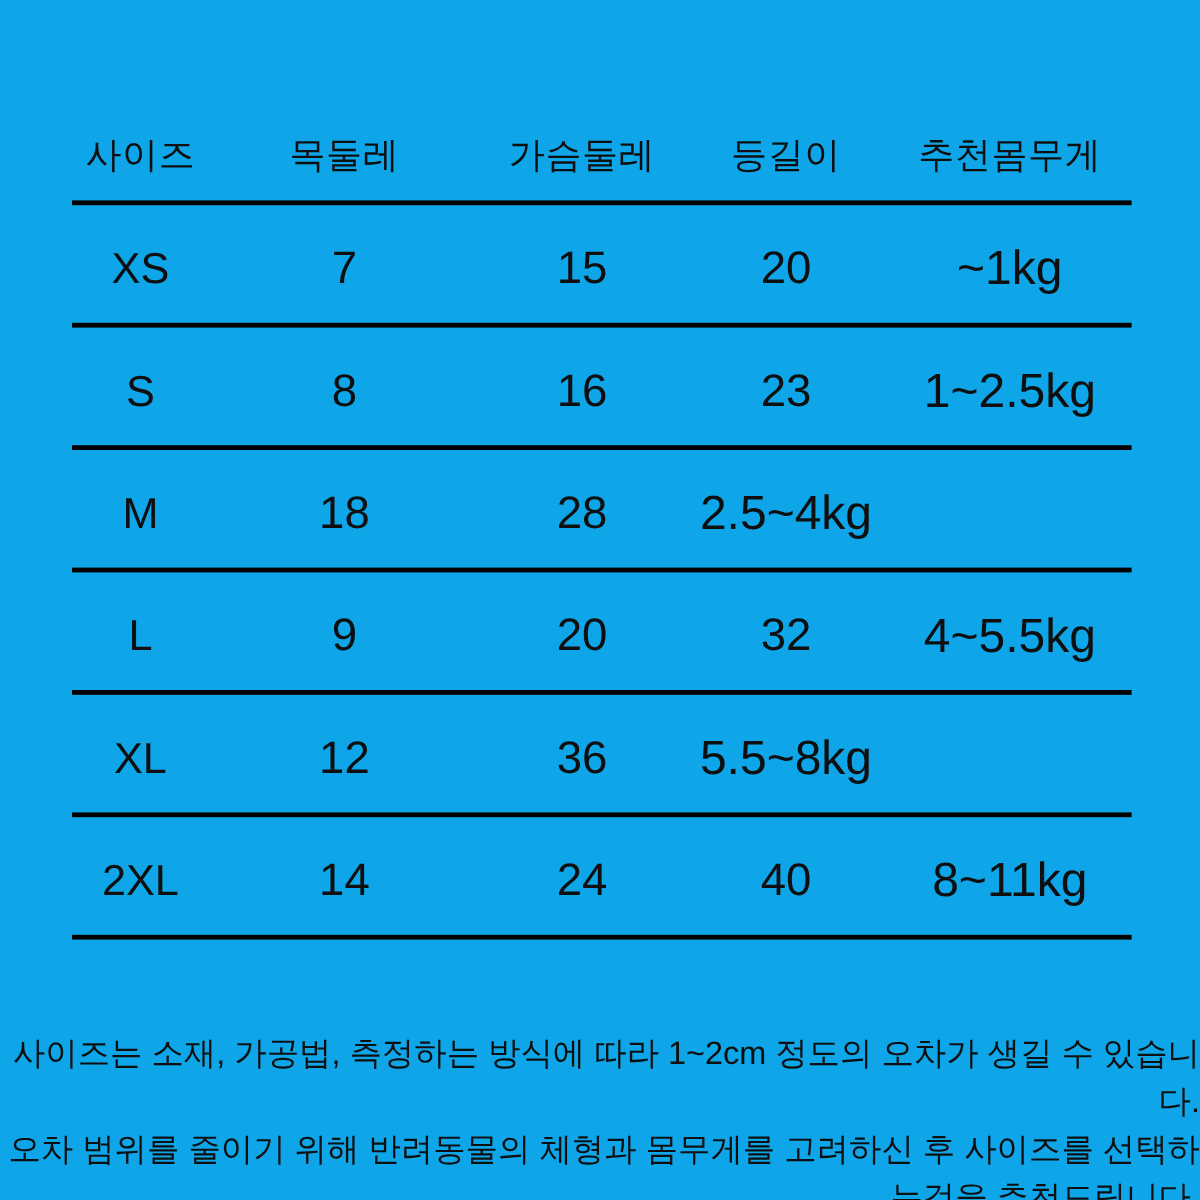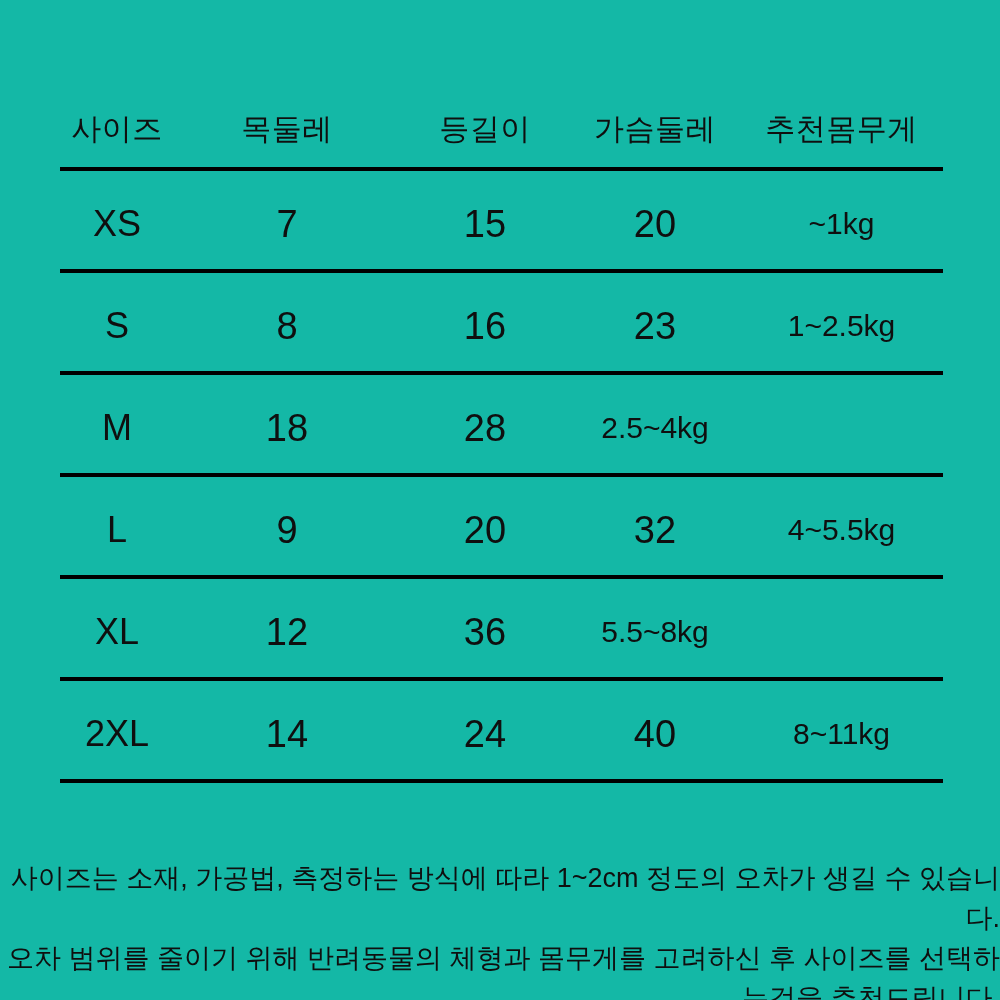"사이즈" .sheet { background: #14b8a6 -> #0ea5e9 }
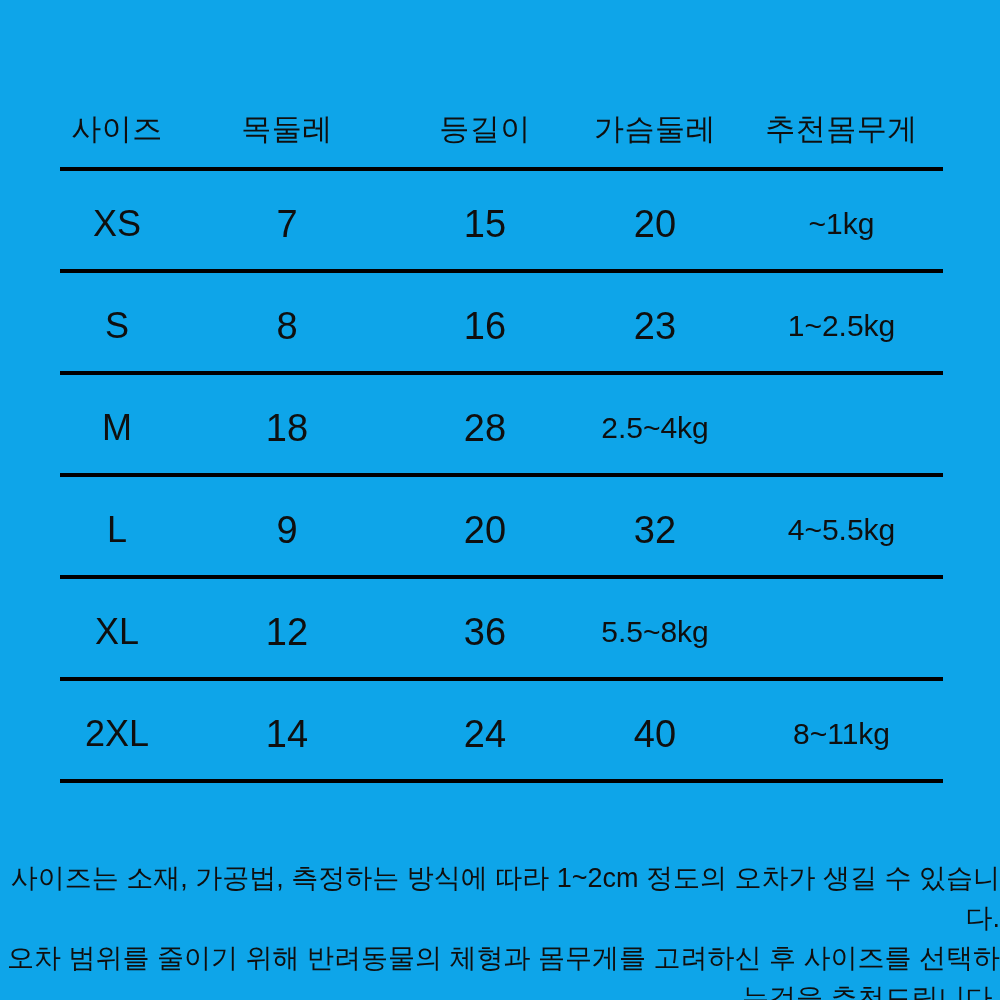"등길이" div.cell { order: before "가슴둘레" -> after "가슴둘레" }
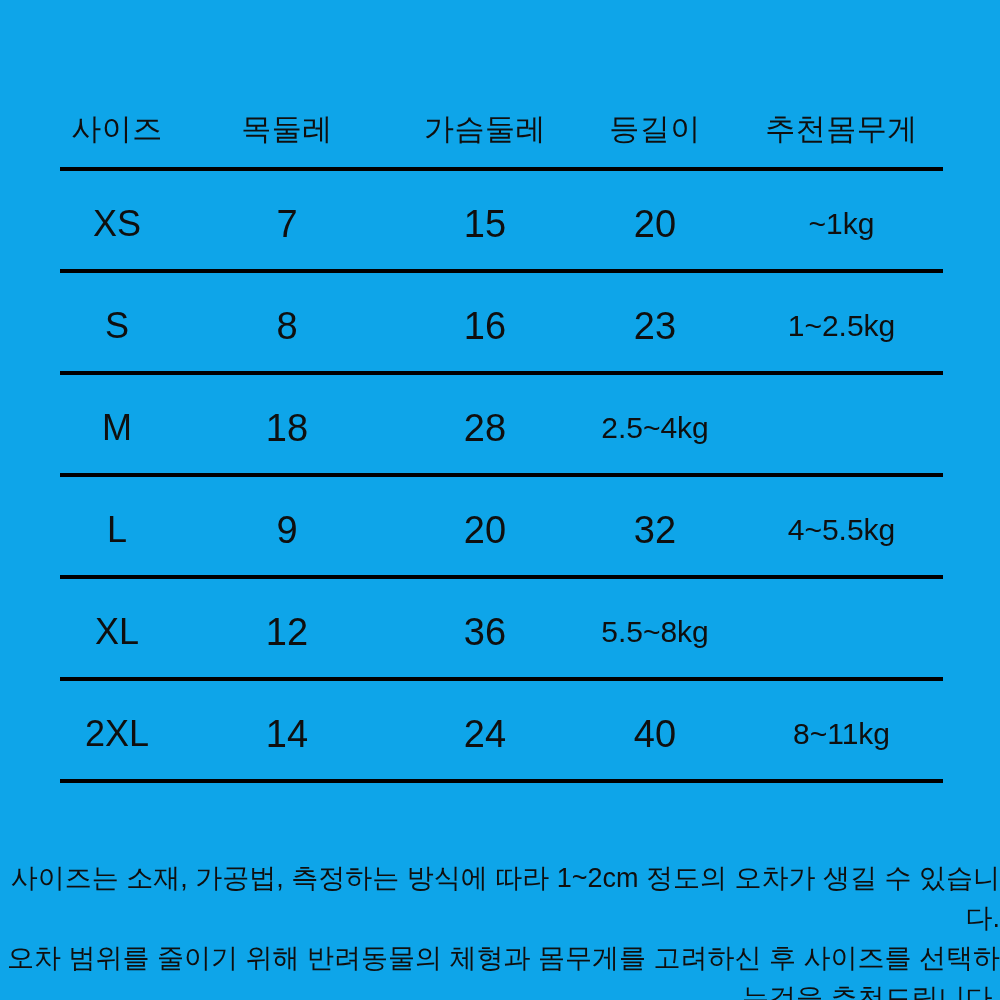"~1kg" .cell.weight { font-size: 30px -> 40px }
